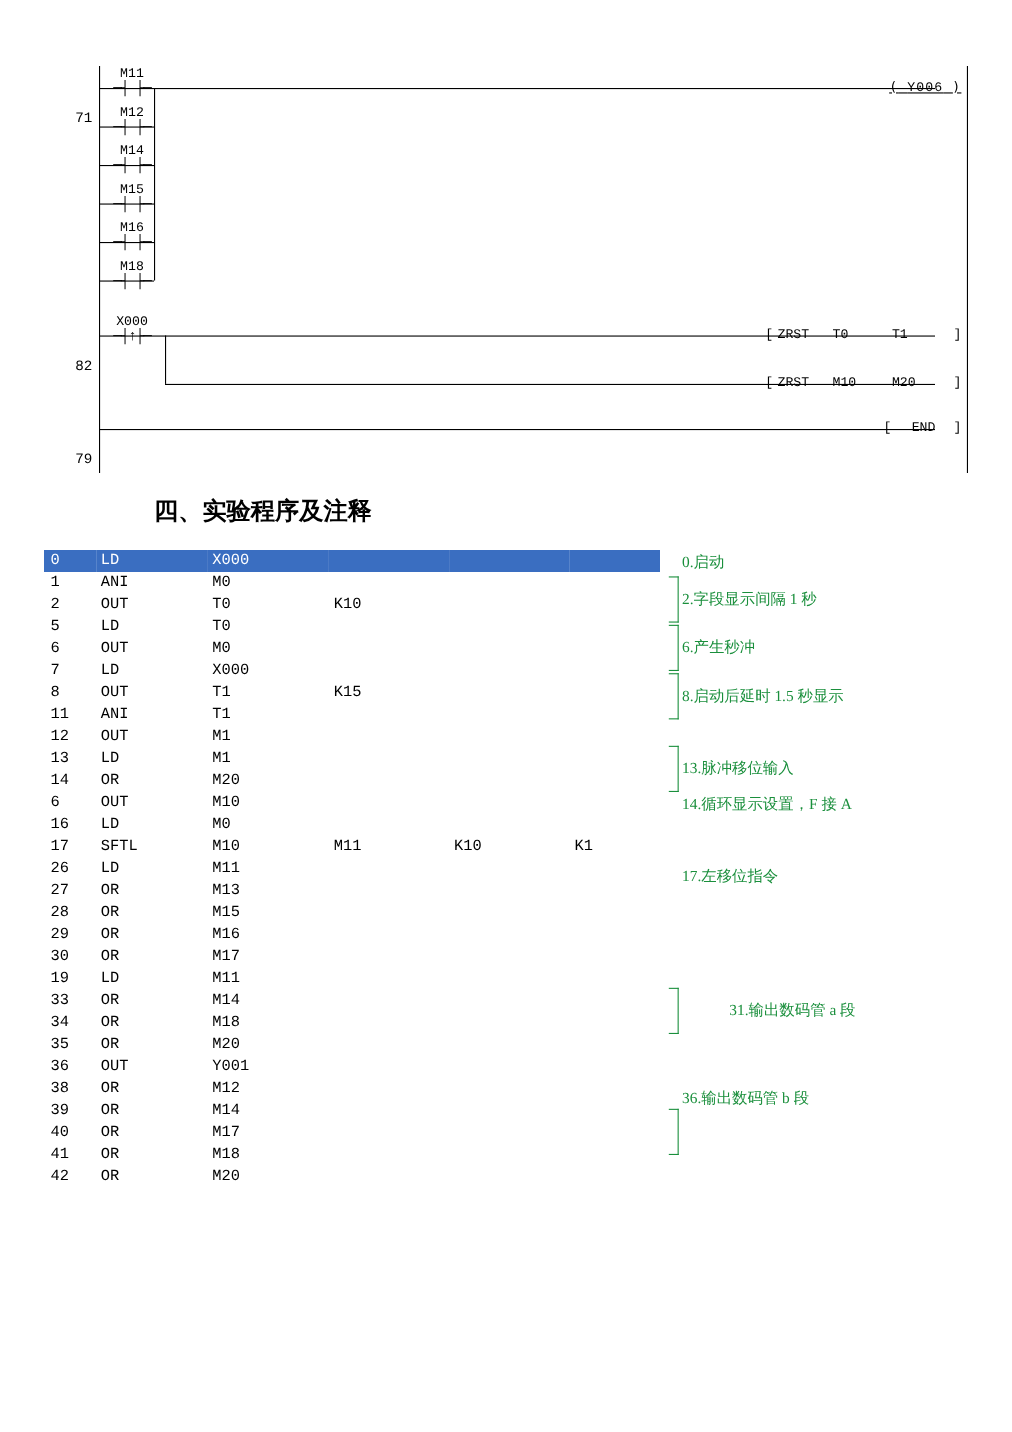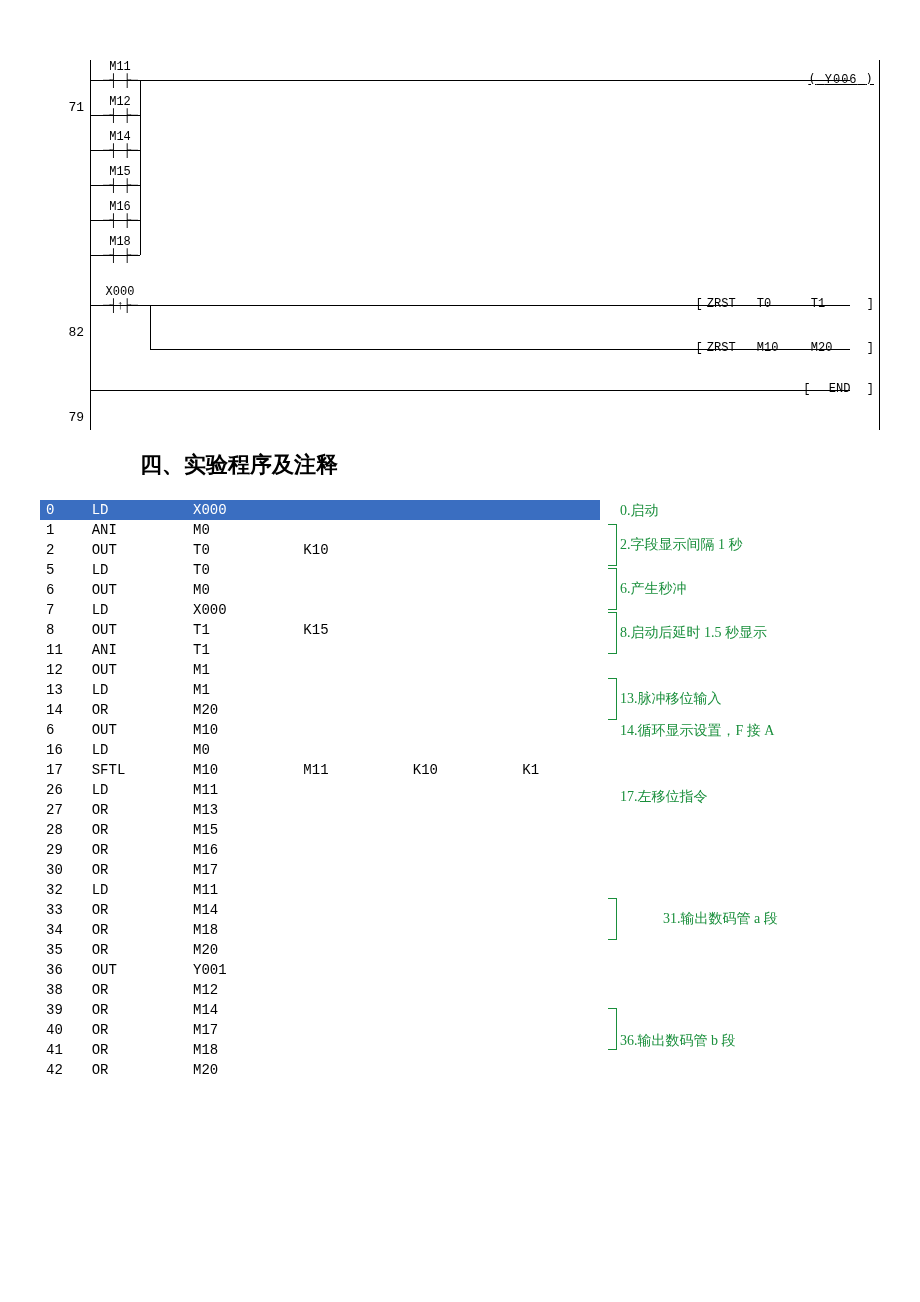"32" td.col-step { text: 32 -> 19 }
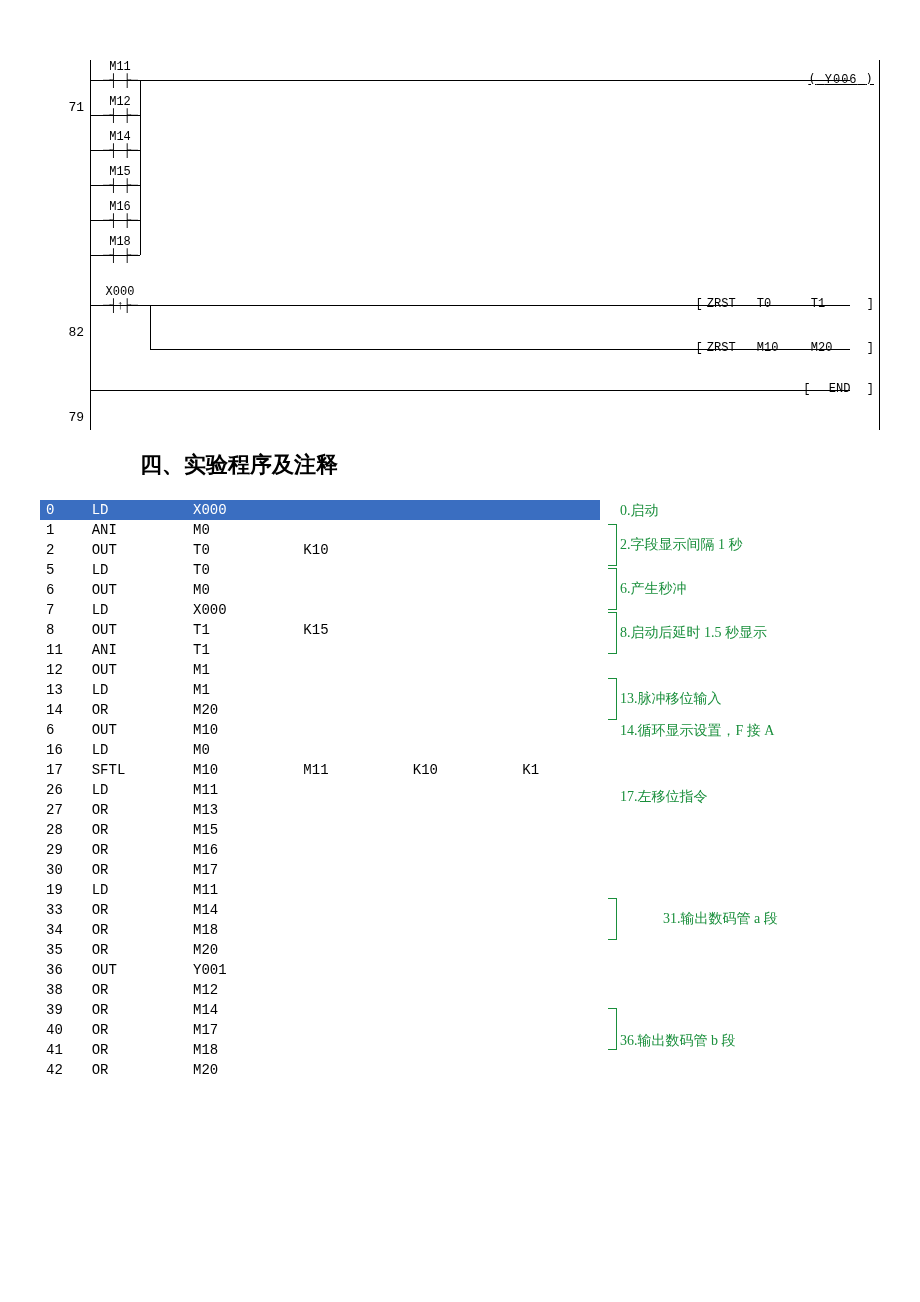"36.输出数码管 b 段" div.note { top: 532px -> 490px }
